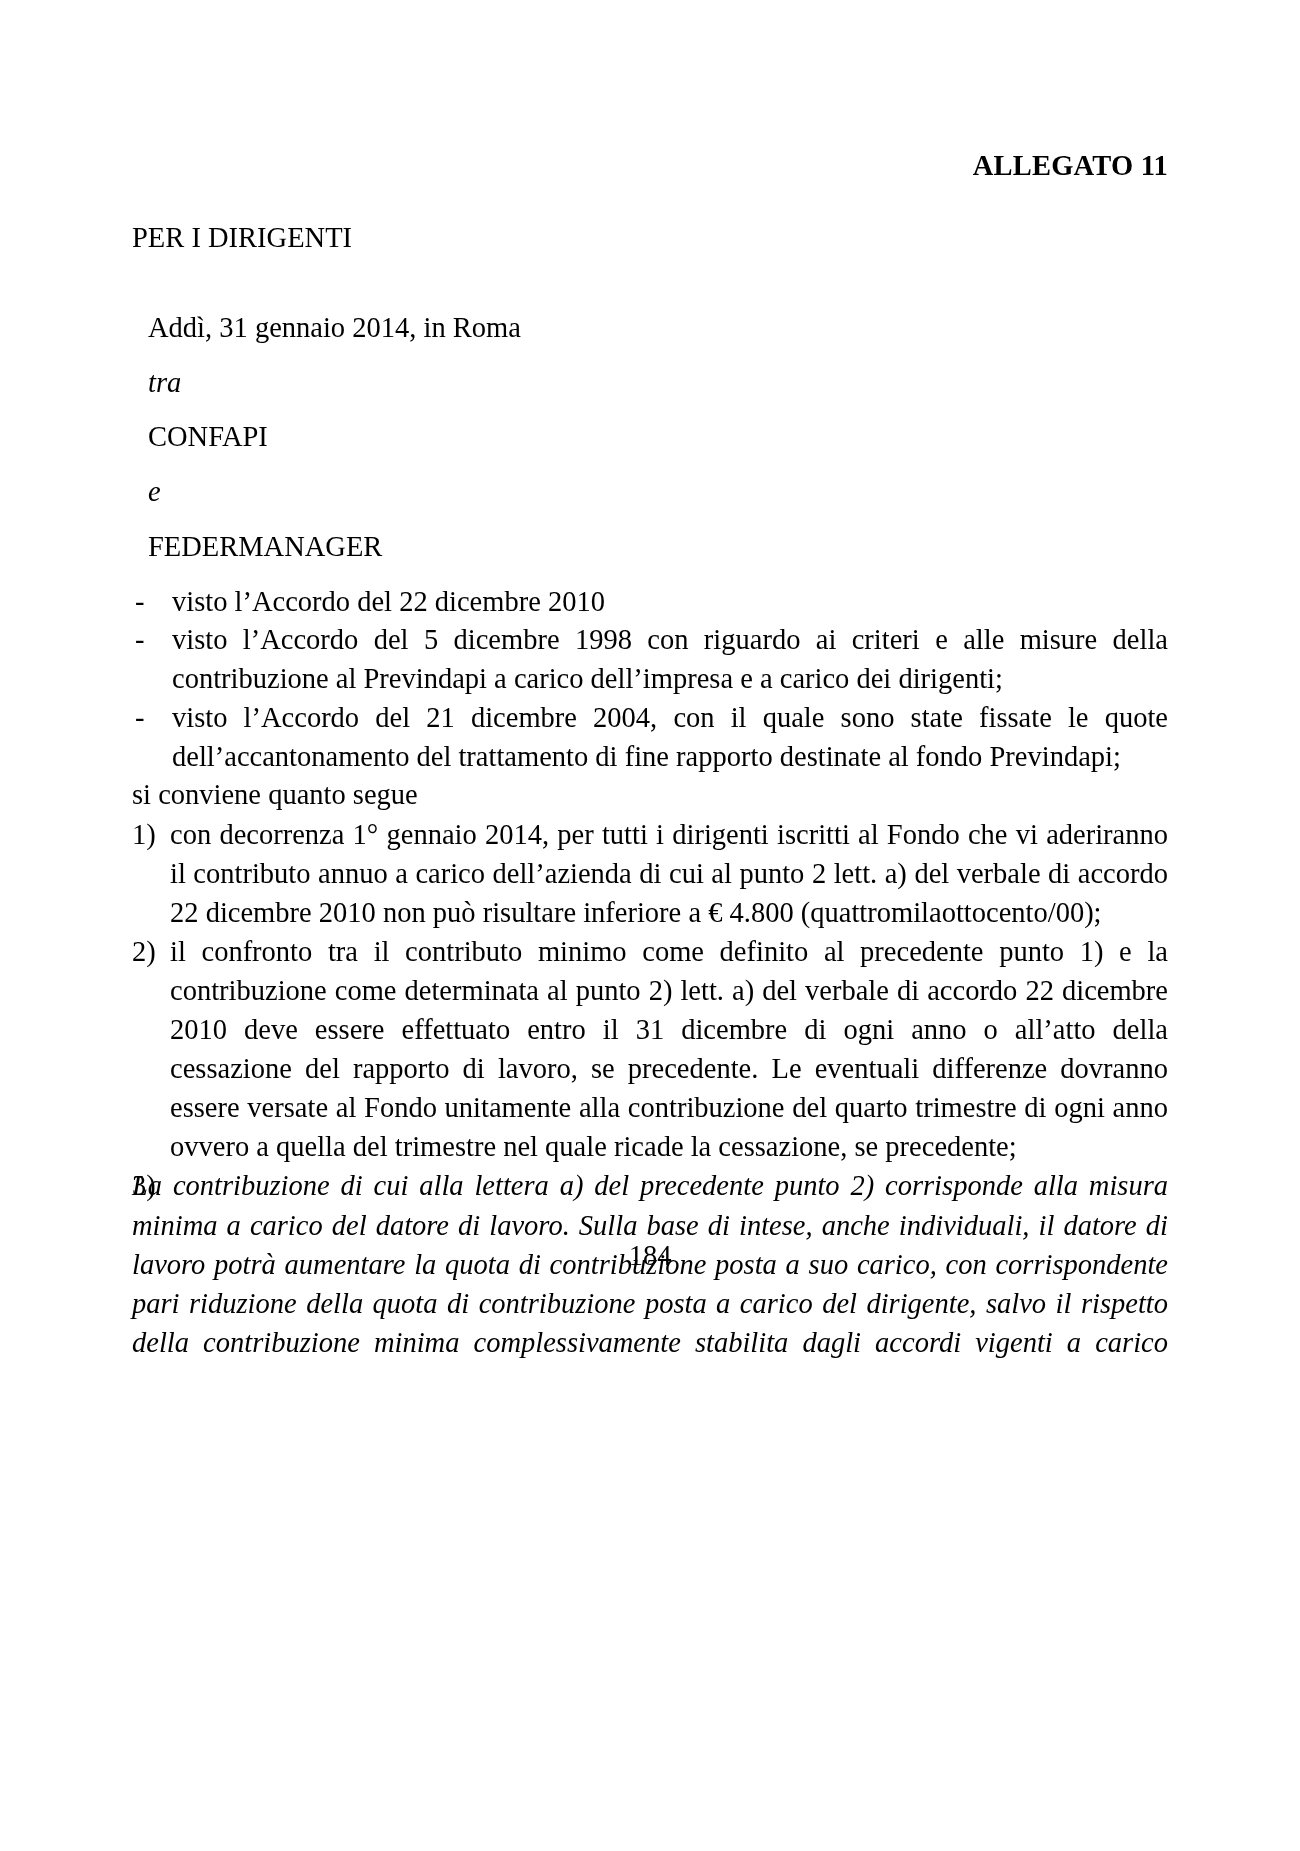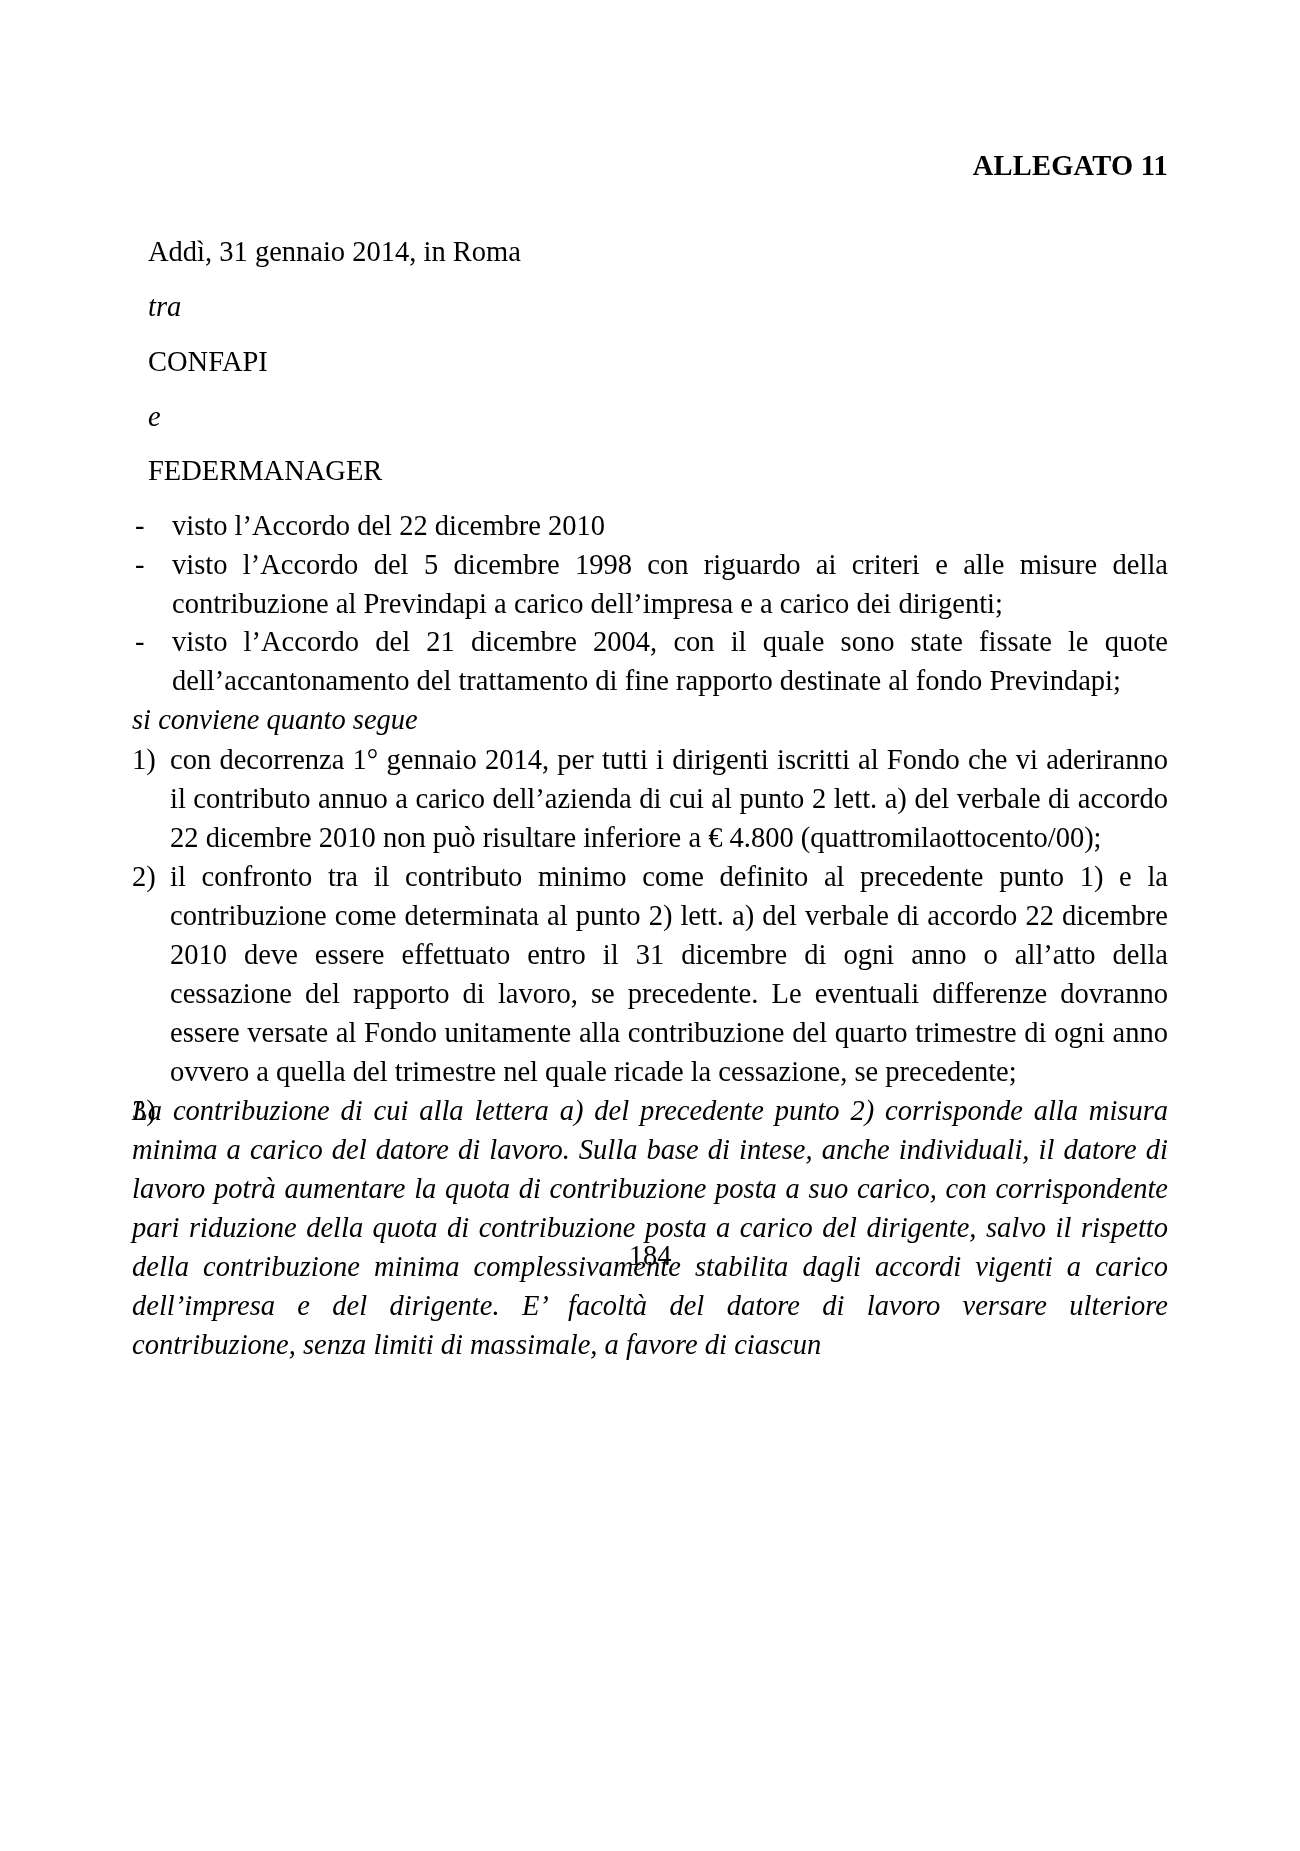"PER I DIRIGENTI" div { html: none -> <div>PER I DIRIGENTI</div> }
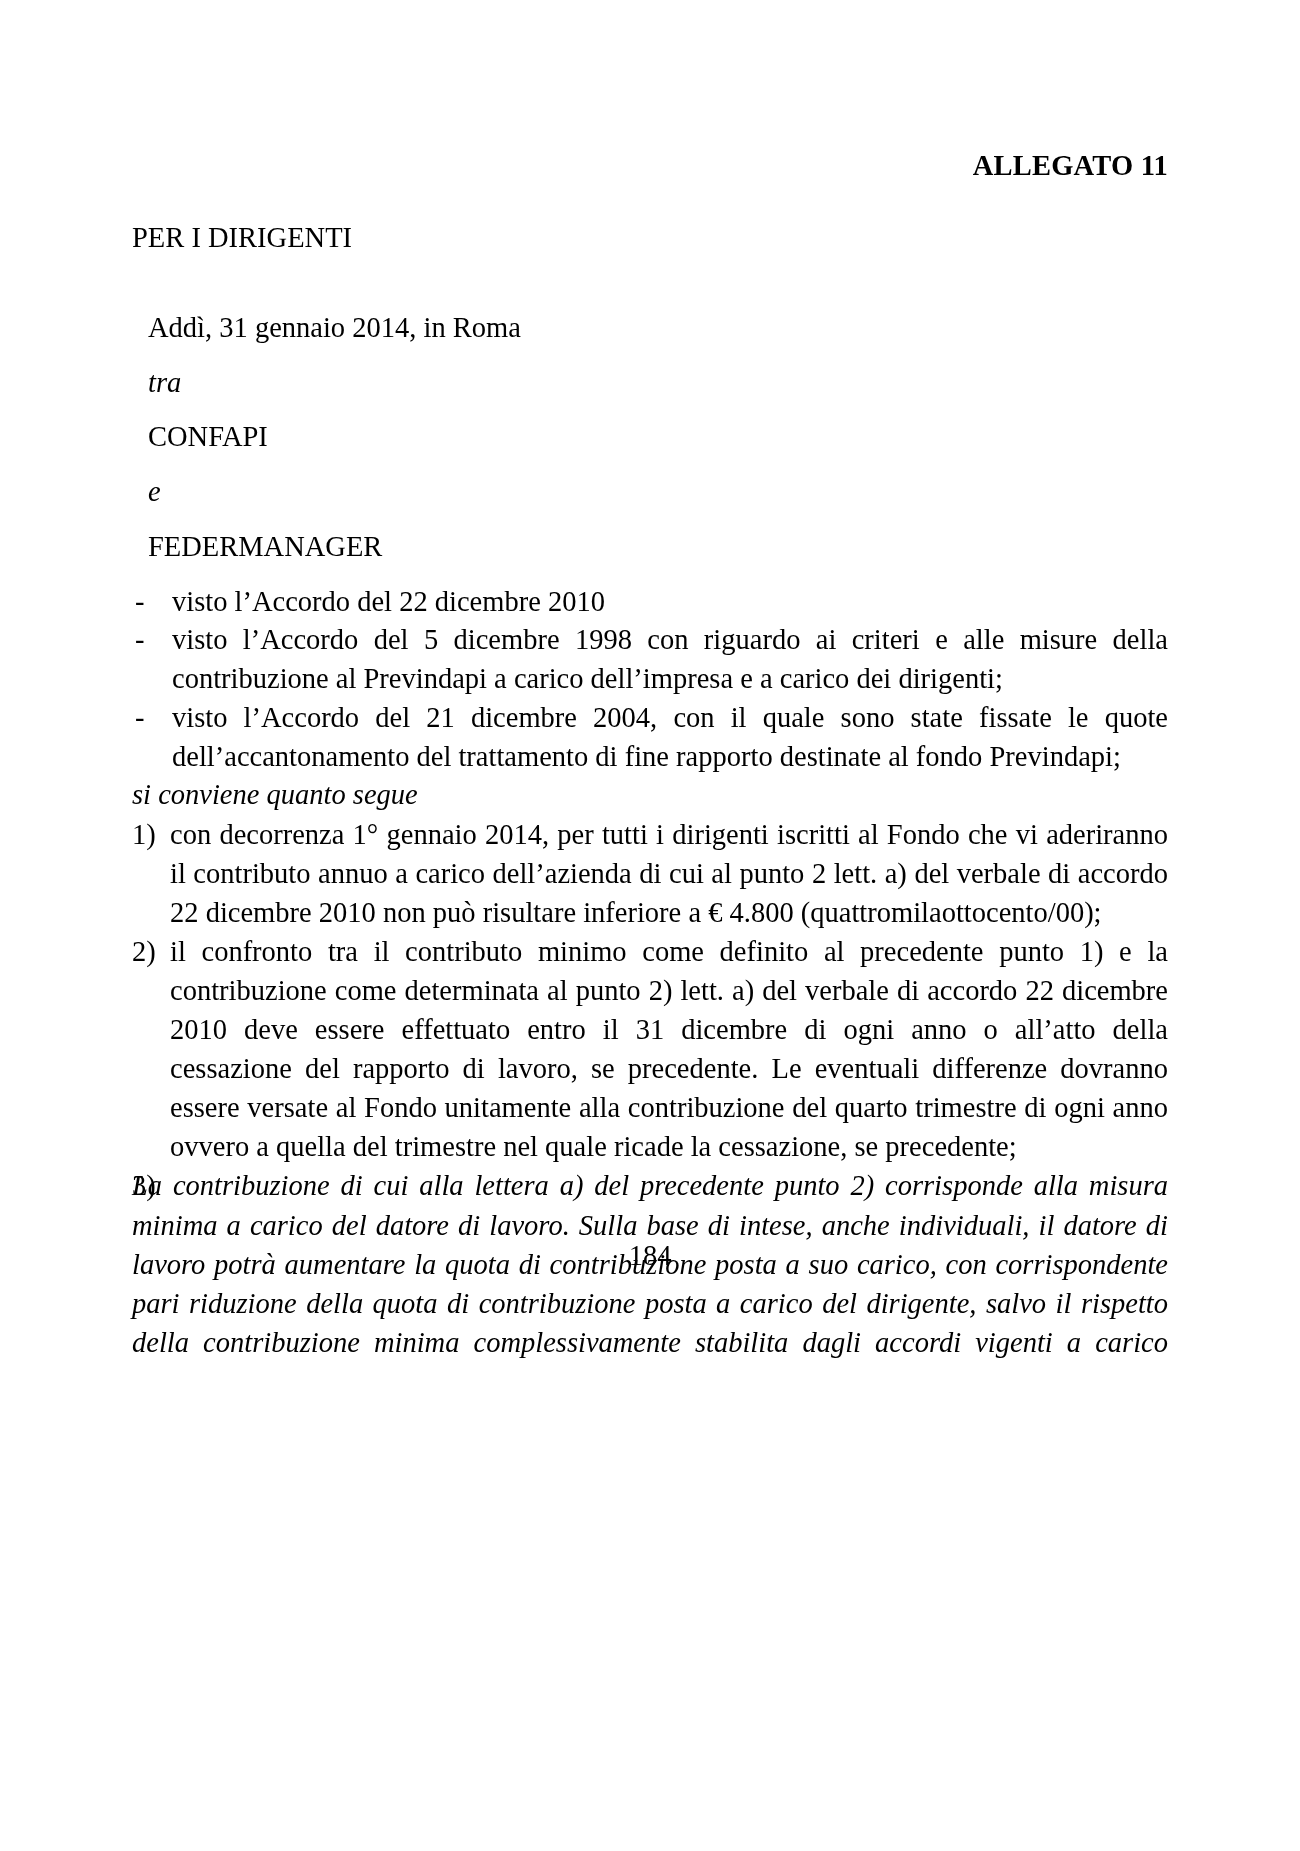"si conviene quanto segue" .convene-line { font-style: italic -> none }
